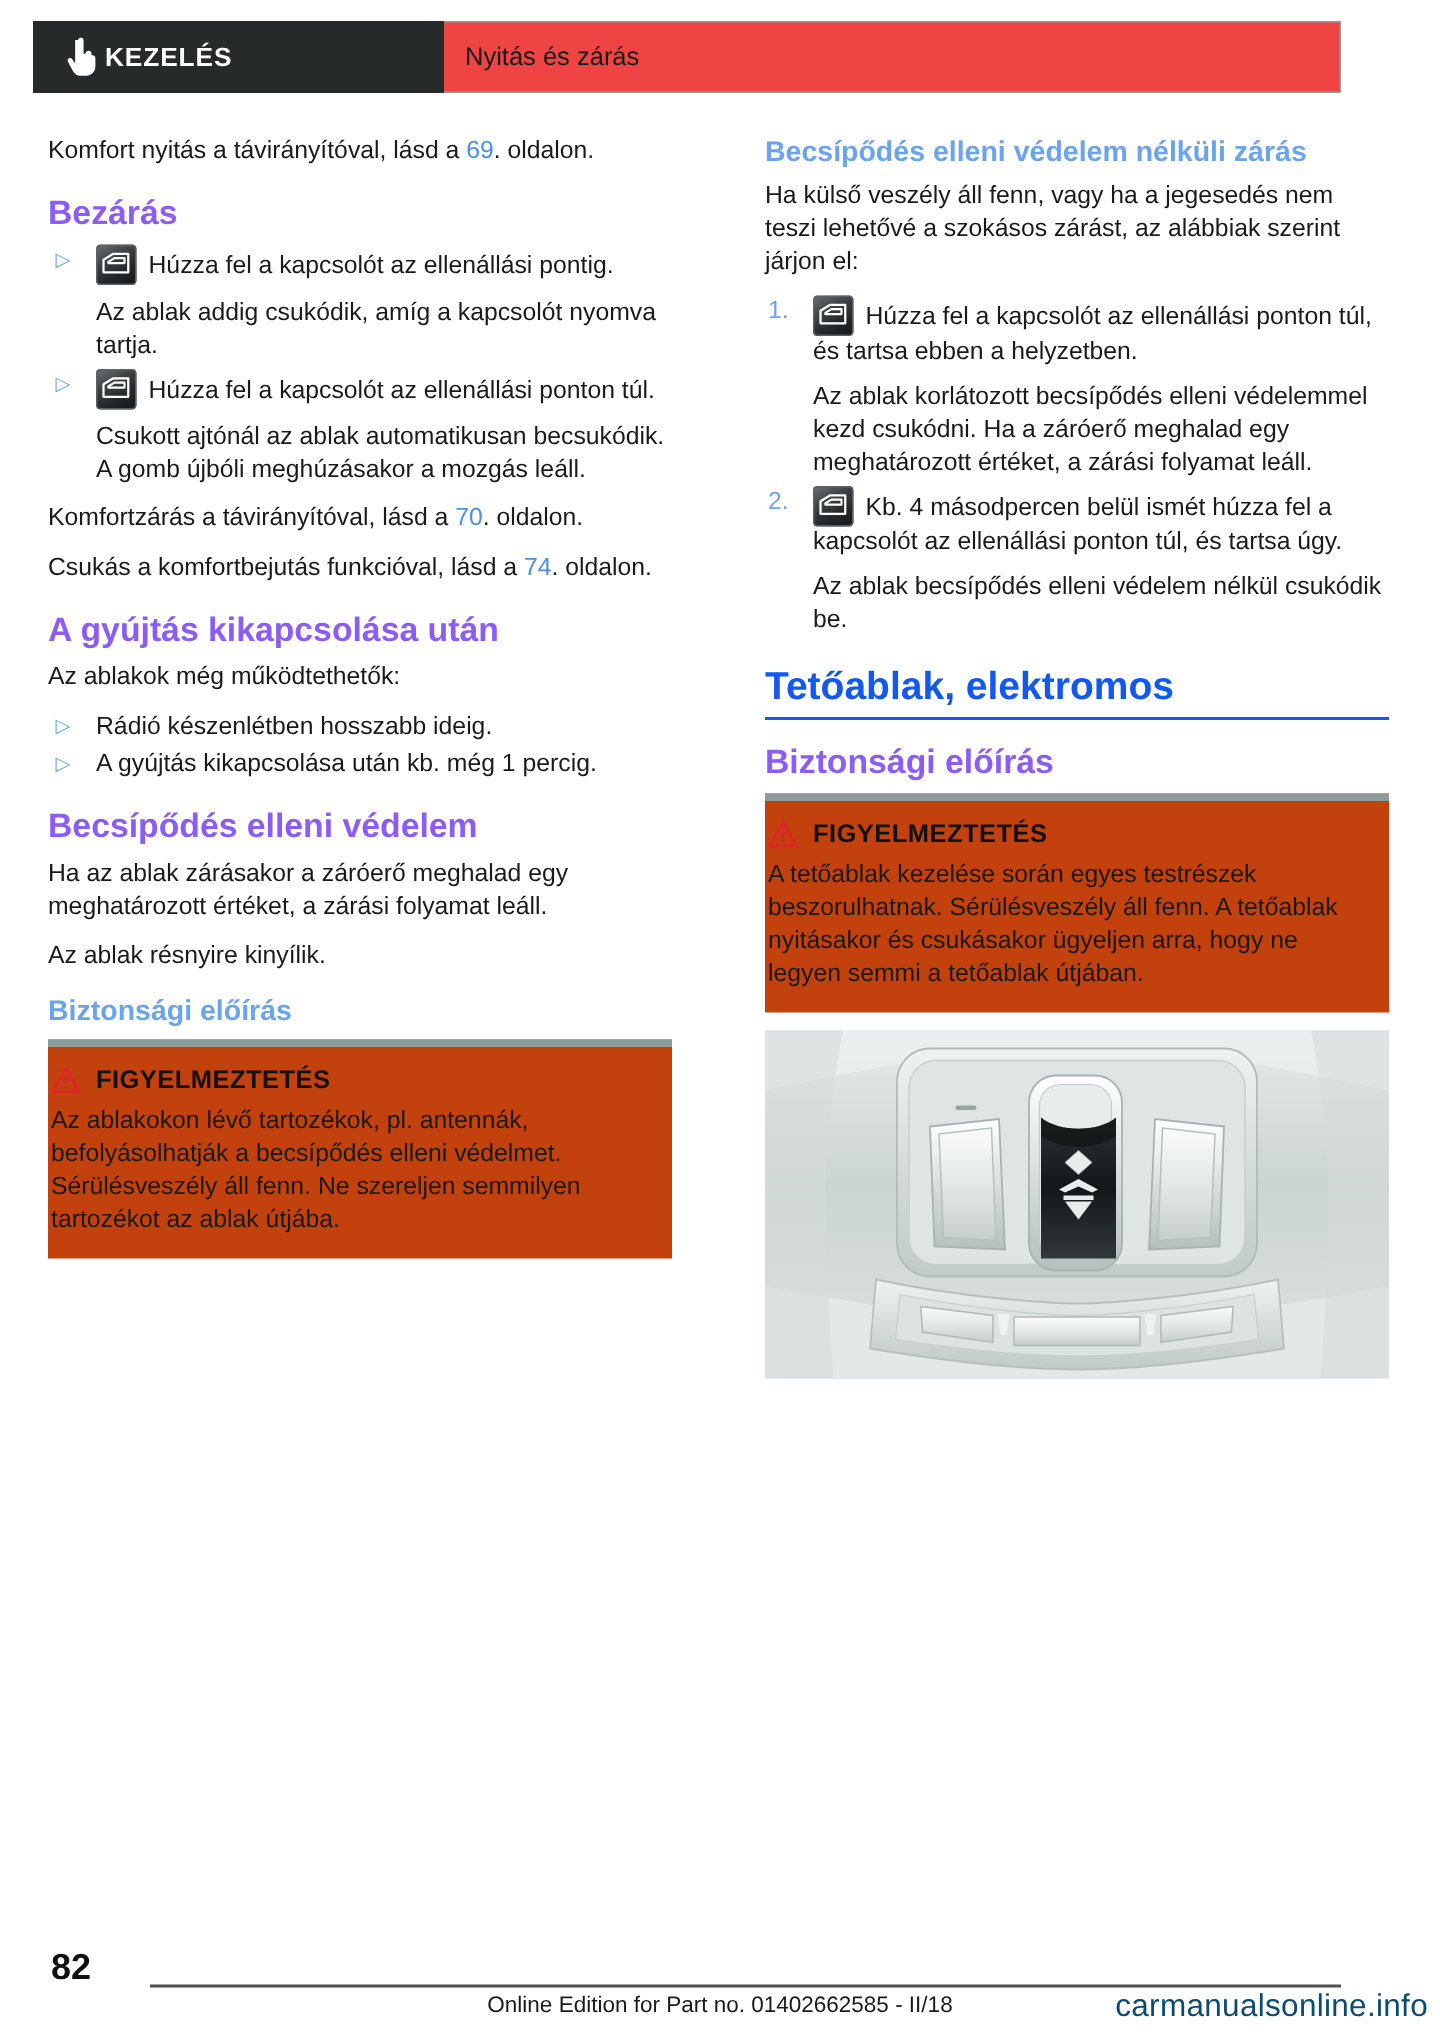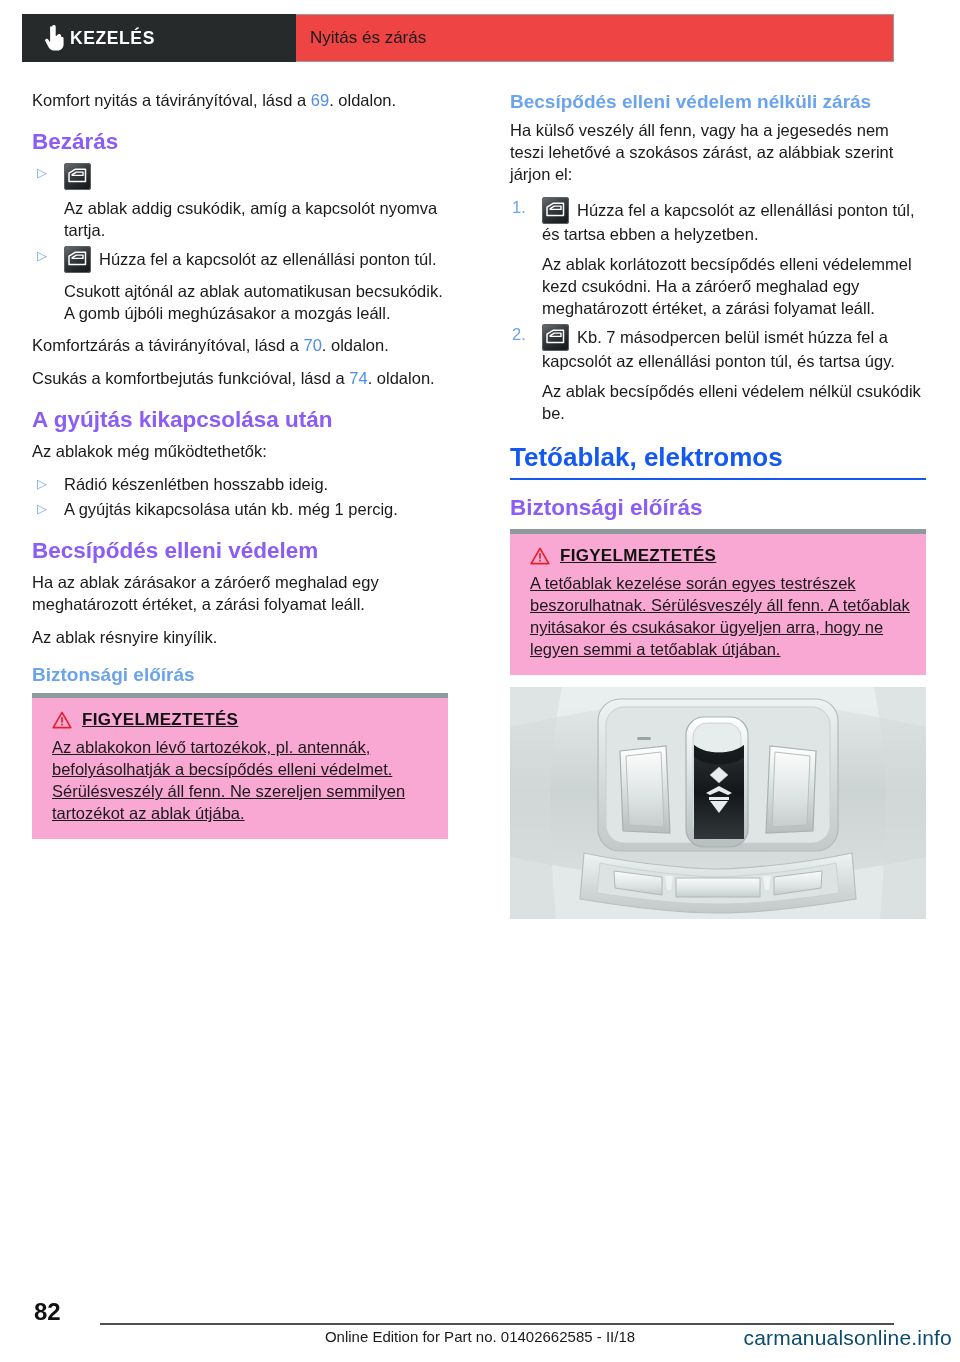"Húzza fel a kapcsolót az ellenállási pontig." span { html: none -> <span>Húzza fel a kapcsolót az ellenállási pontig.</span> }
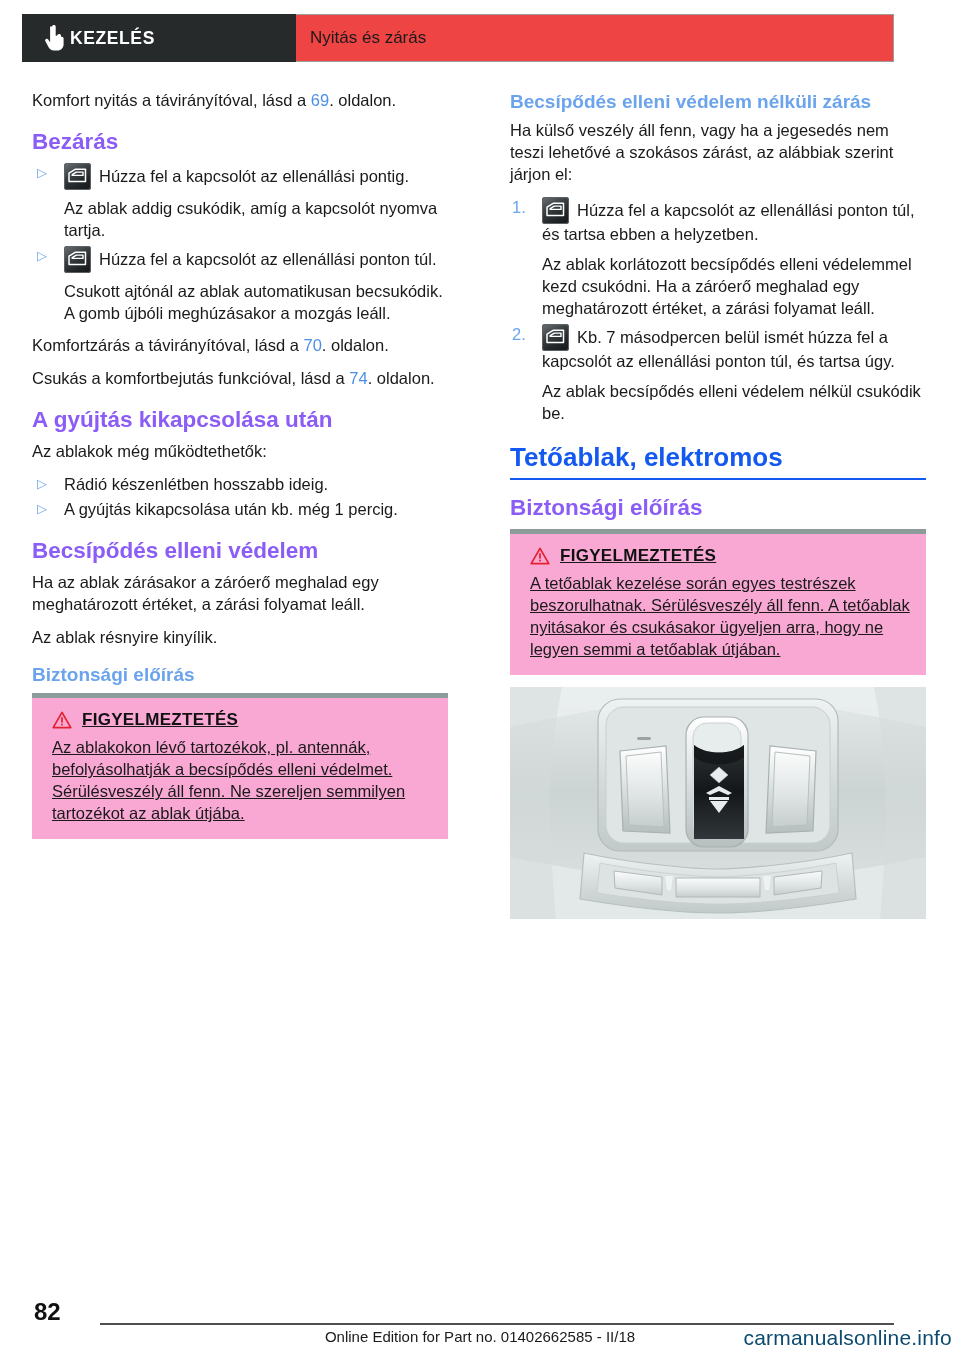"Kb. 7 másodpercen belül ismét" span { text: 7 -> 4 }
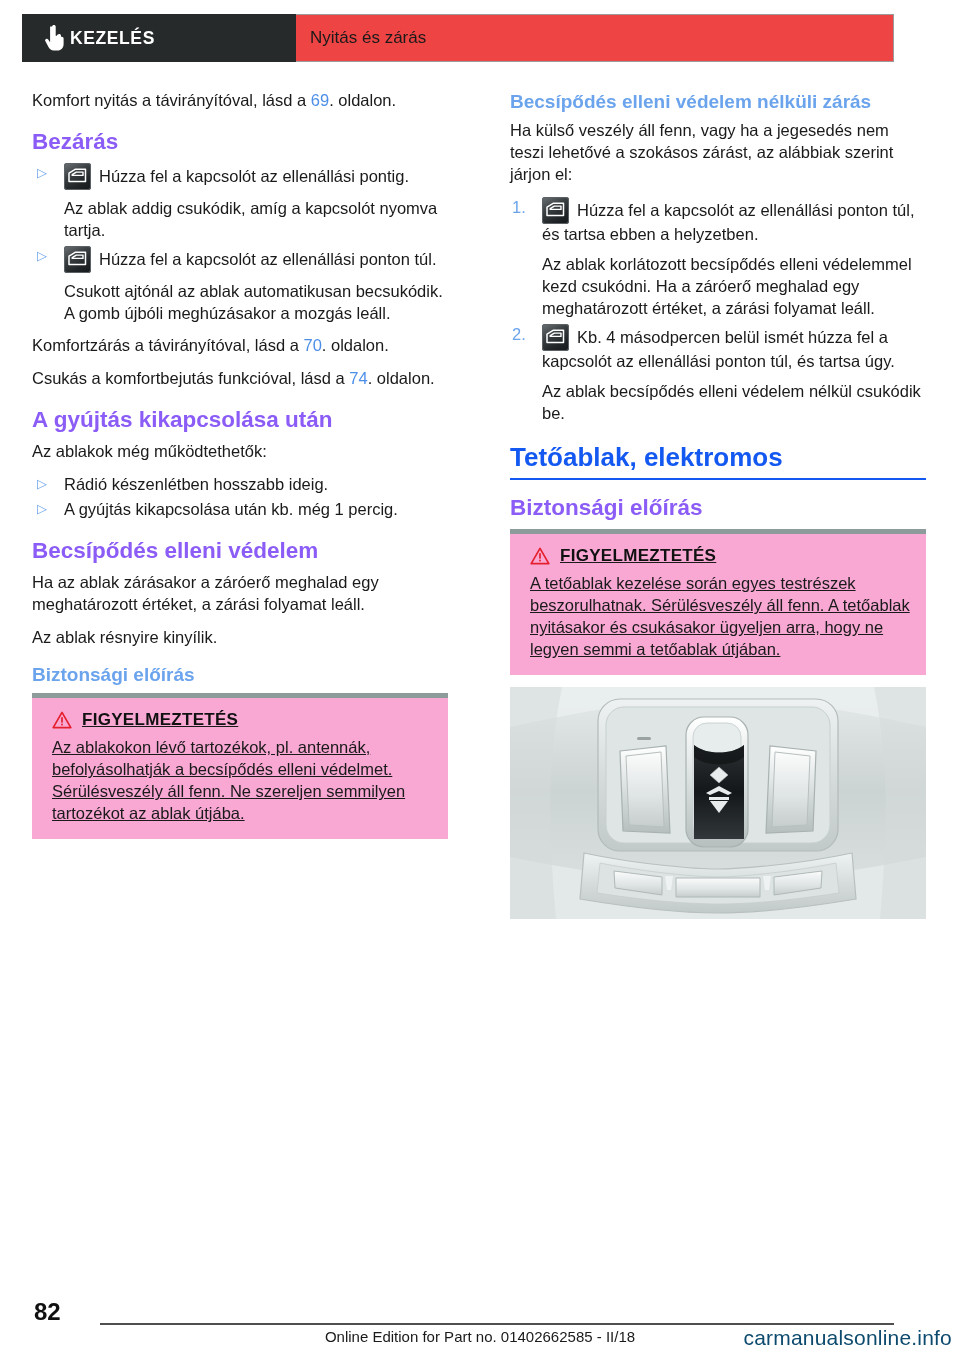"FIGYELMEZTETÉS" .warnbox { background: #f9a8d4 -> #c2410c; padding: 12px 14px 14px 20px -> 12px 14px 14px 2px; text-decoration: underline -> none }
